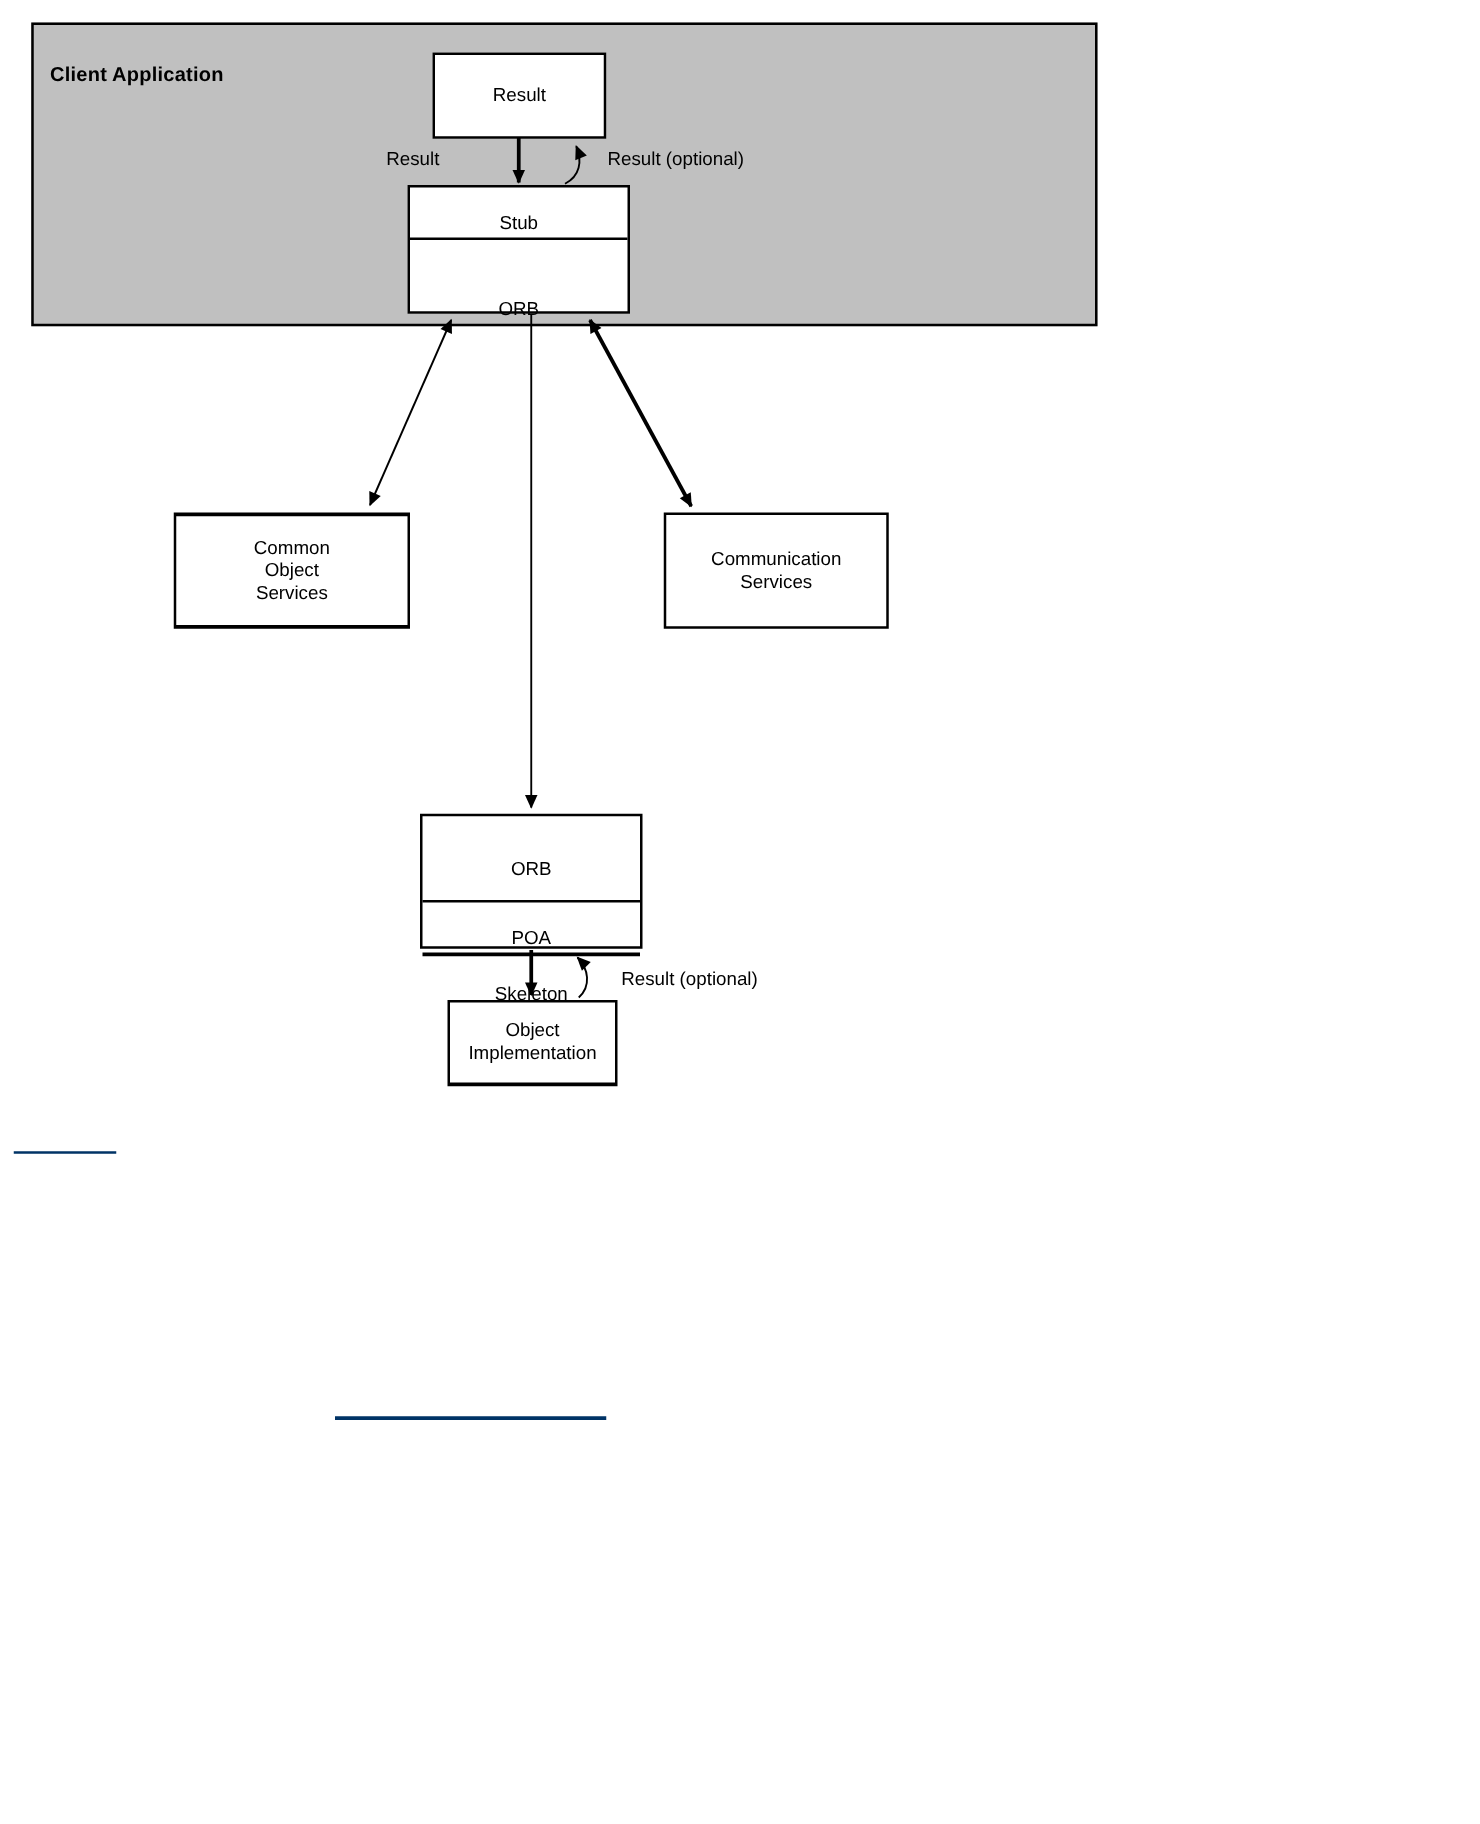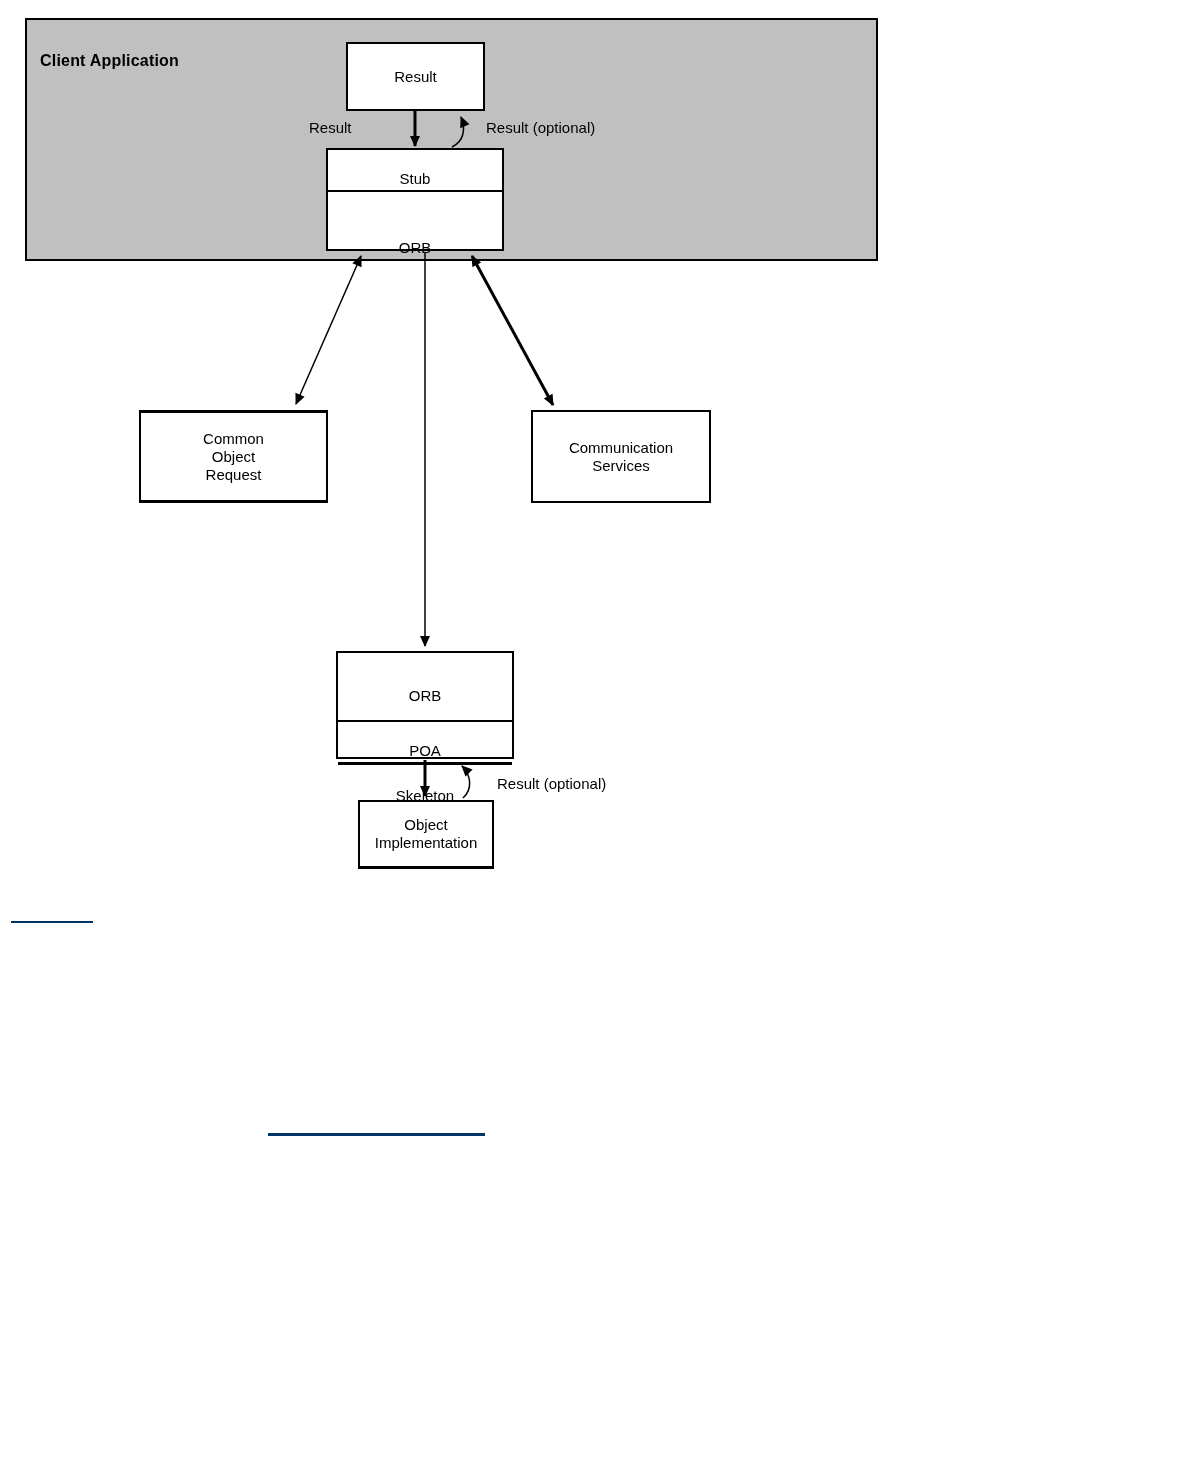"Common" span { text: Request -> Services }
